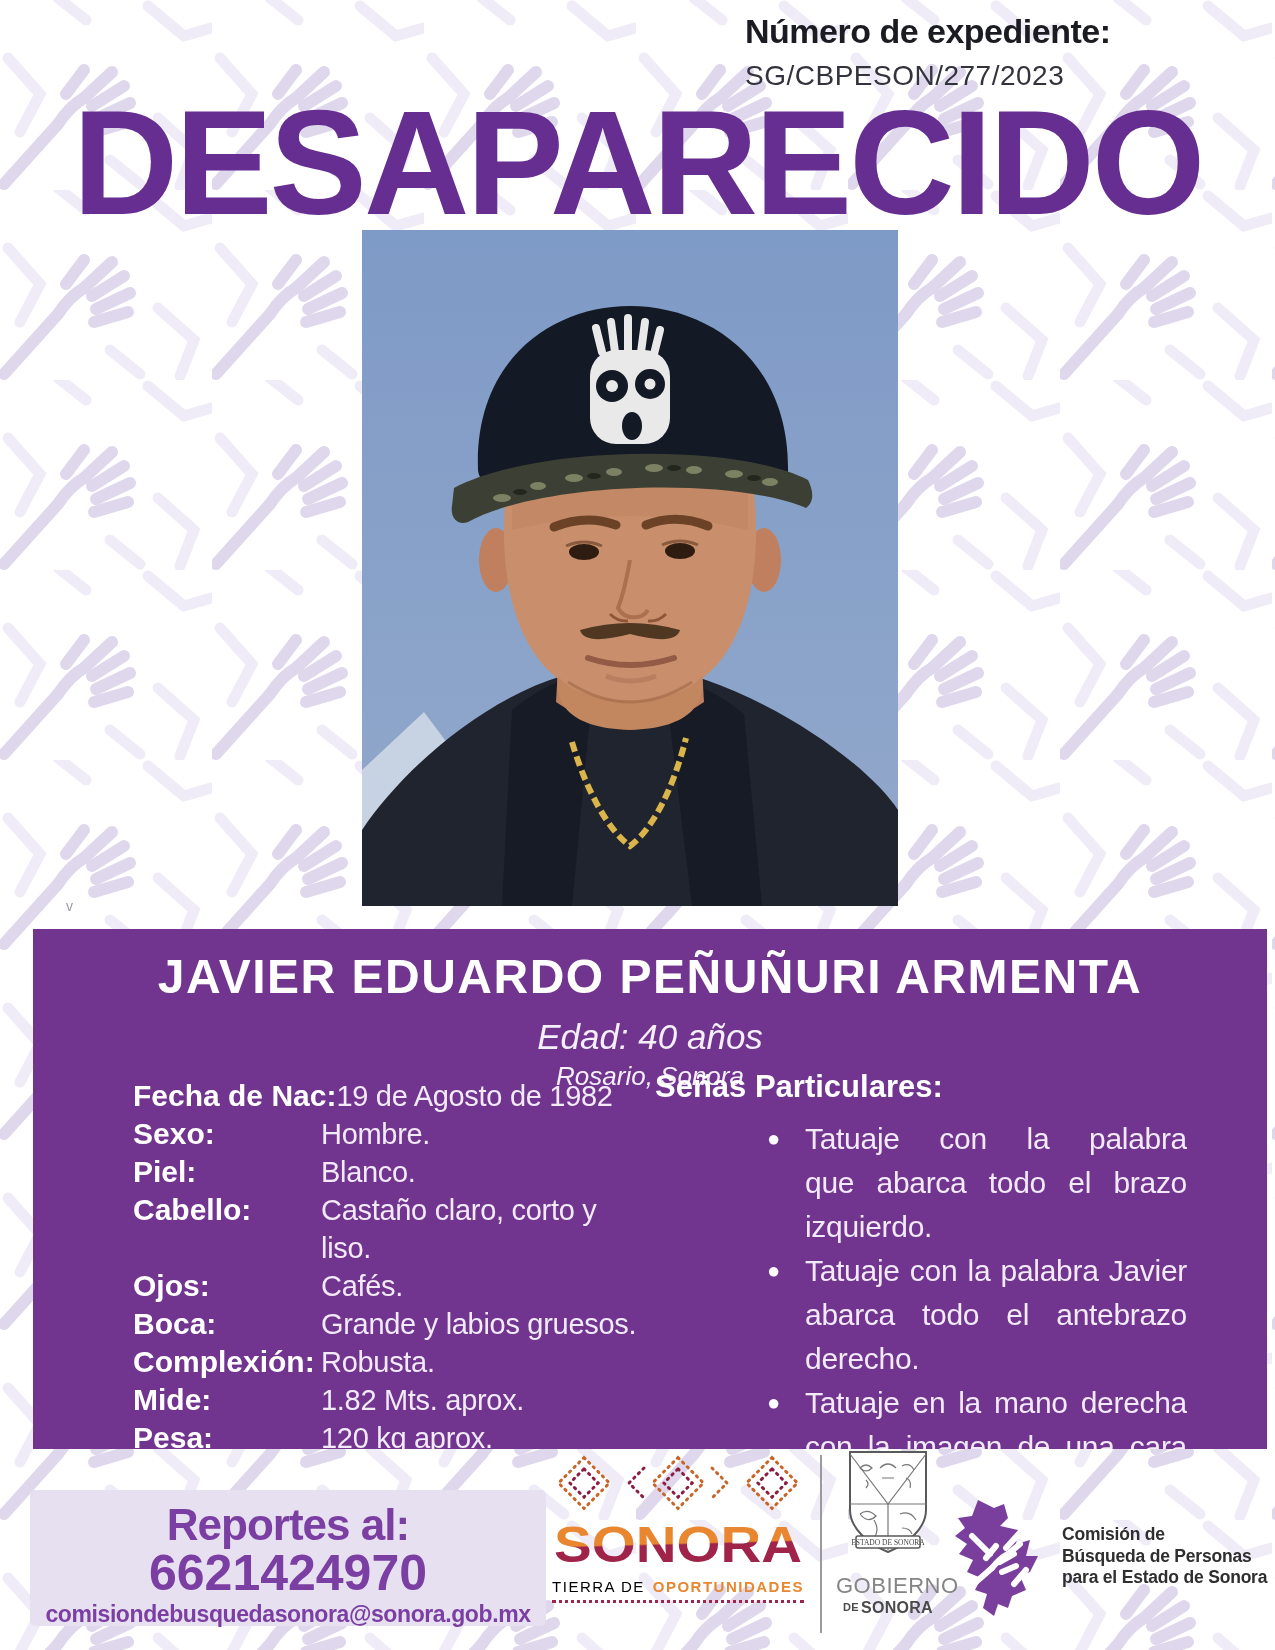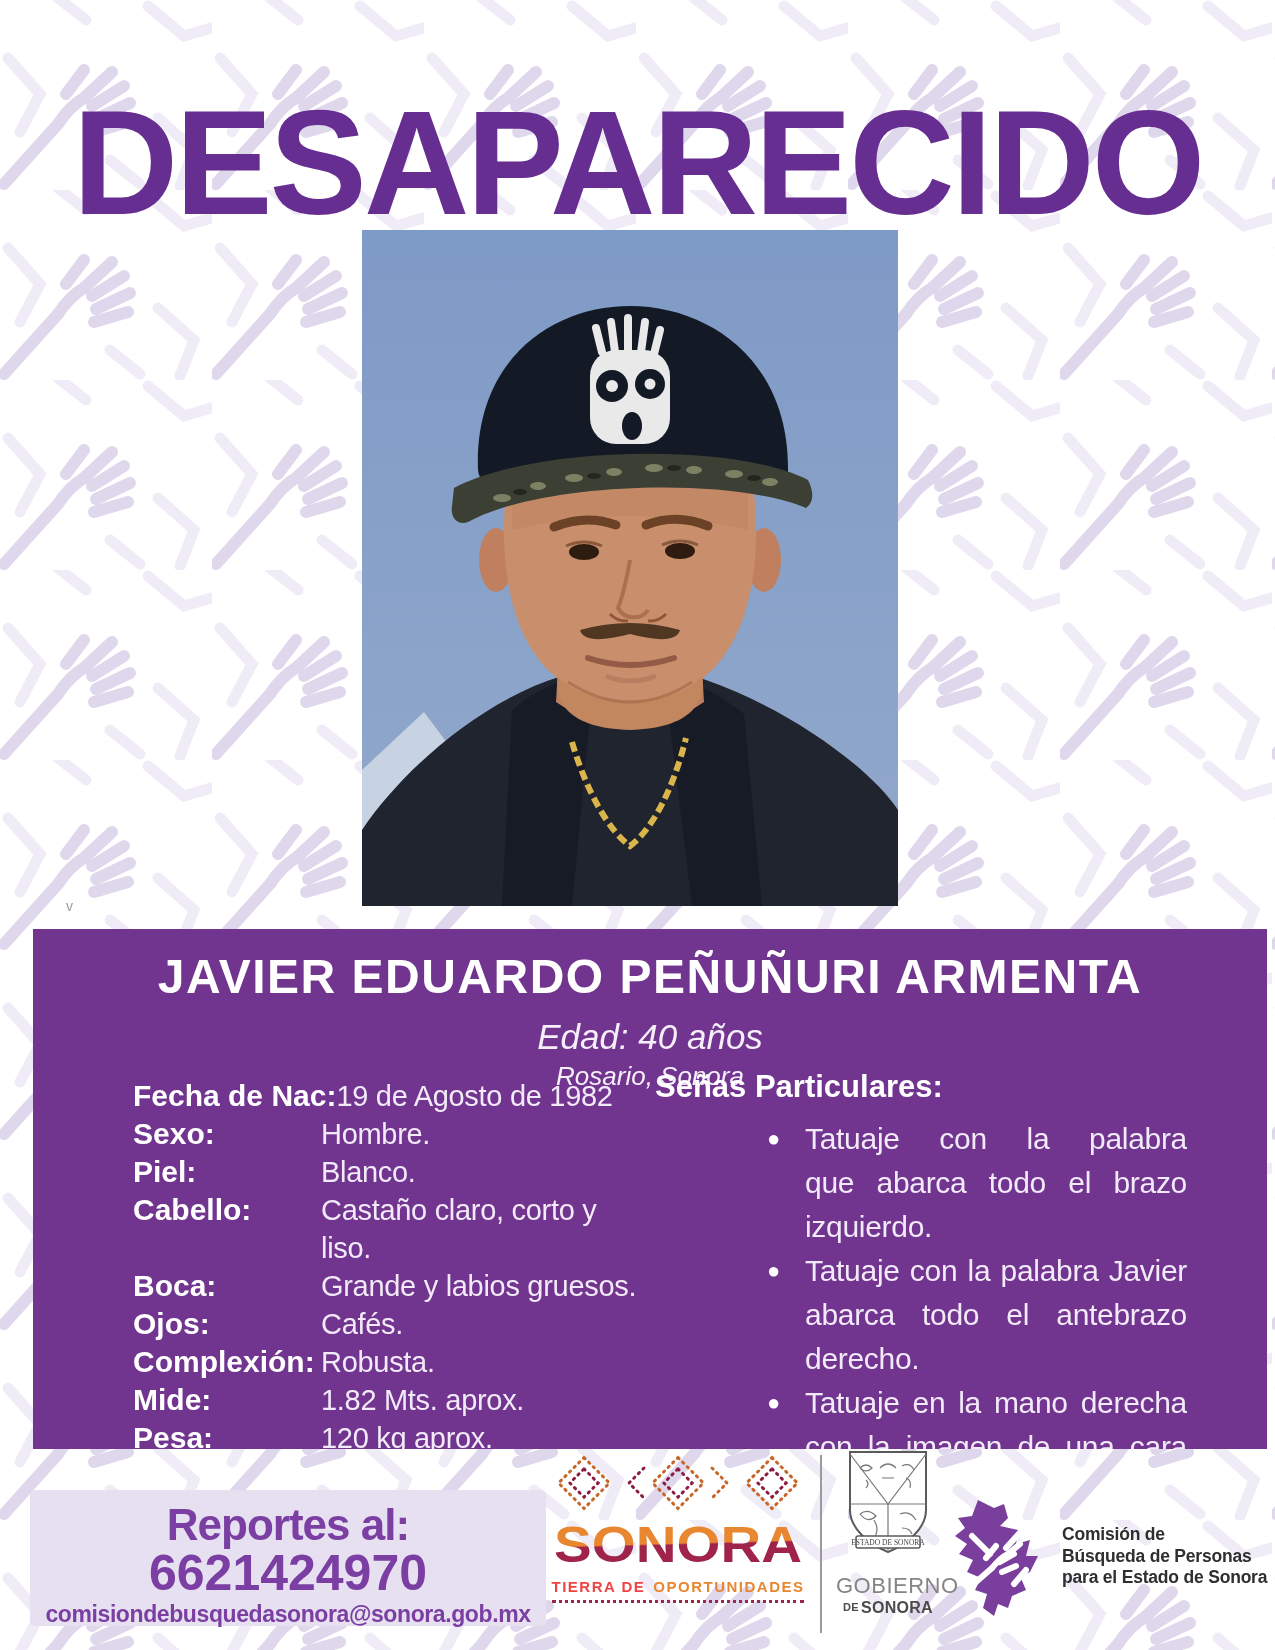"Número de expediente:" div.expediente { html: none -> <div> <div>Número de expediente:</div> <div>SG/CBPESON/277/2023</div> </div> }
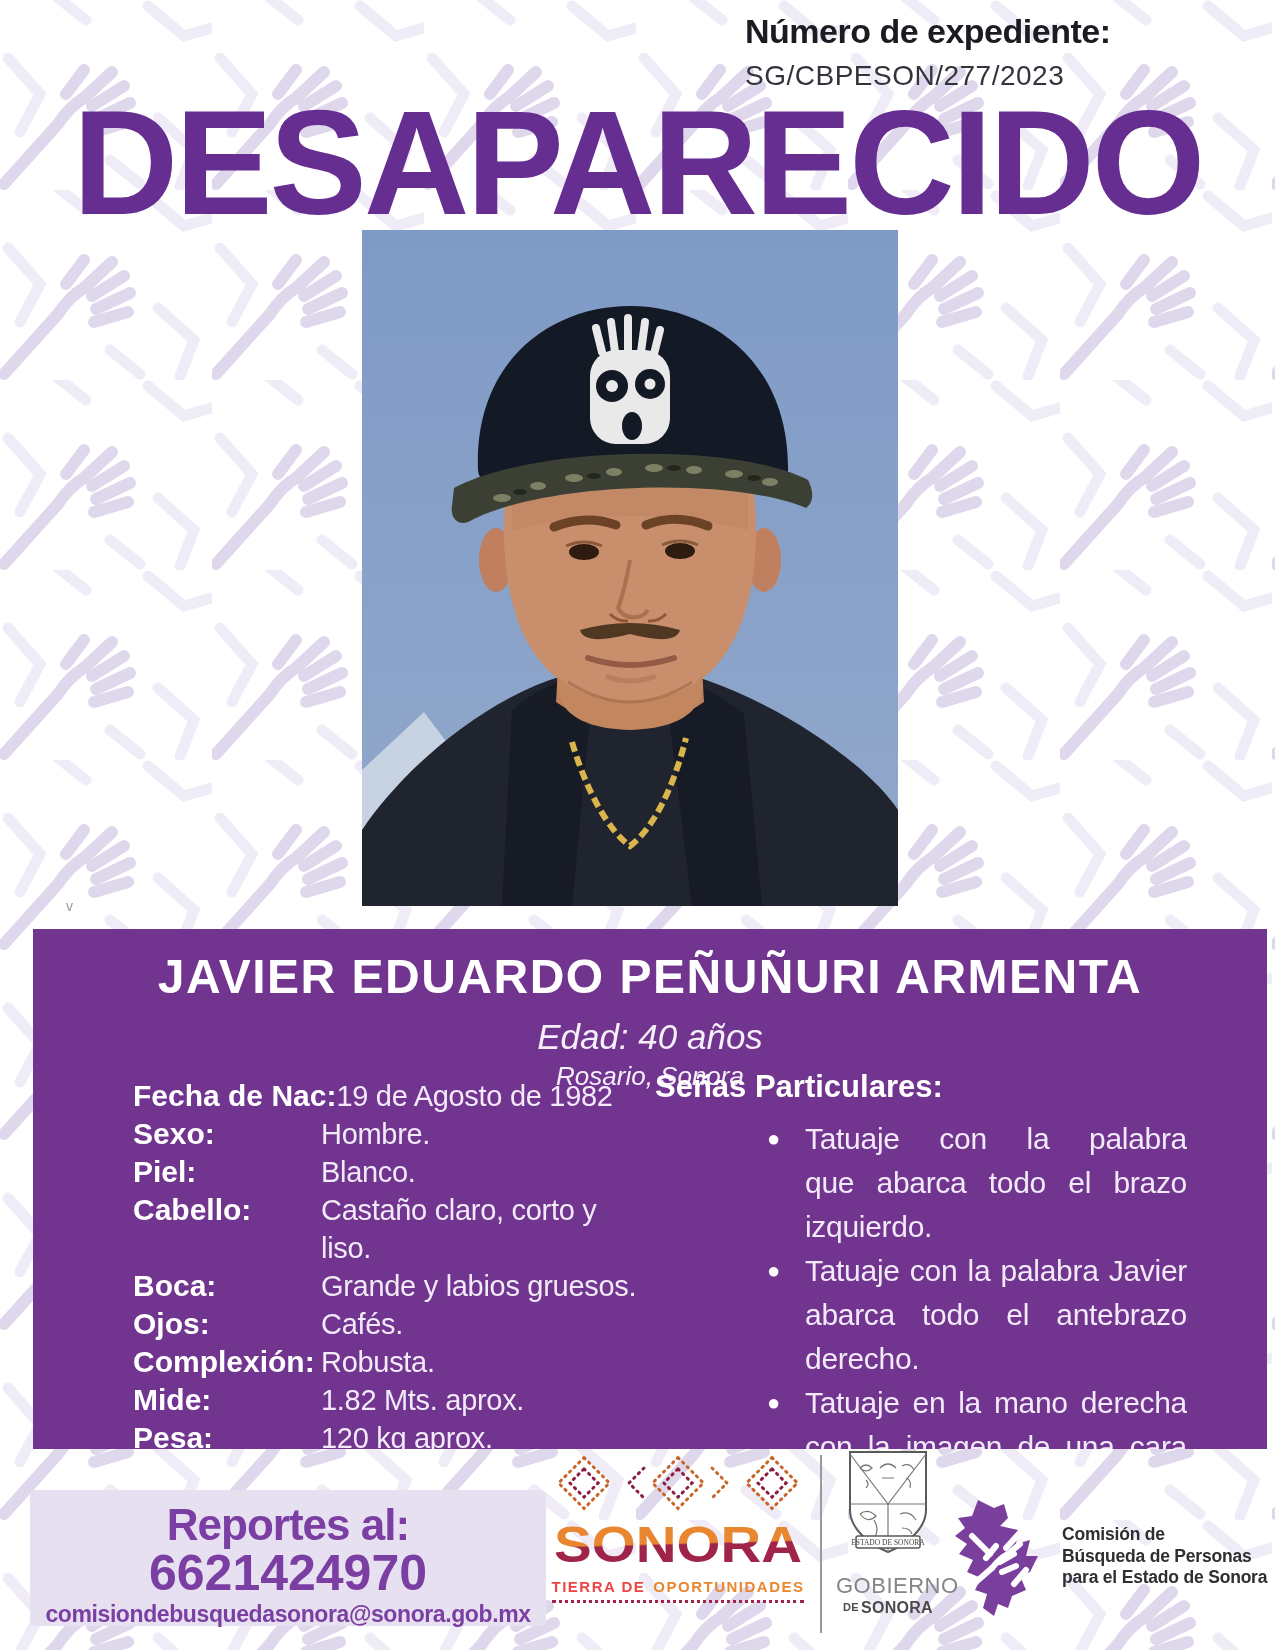"Boca:" div.detail-row { order: before "Ojos:" -> after "Ojos:" }
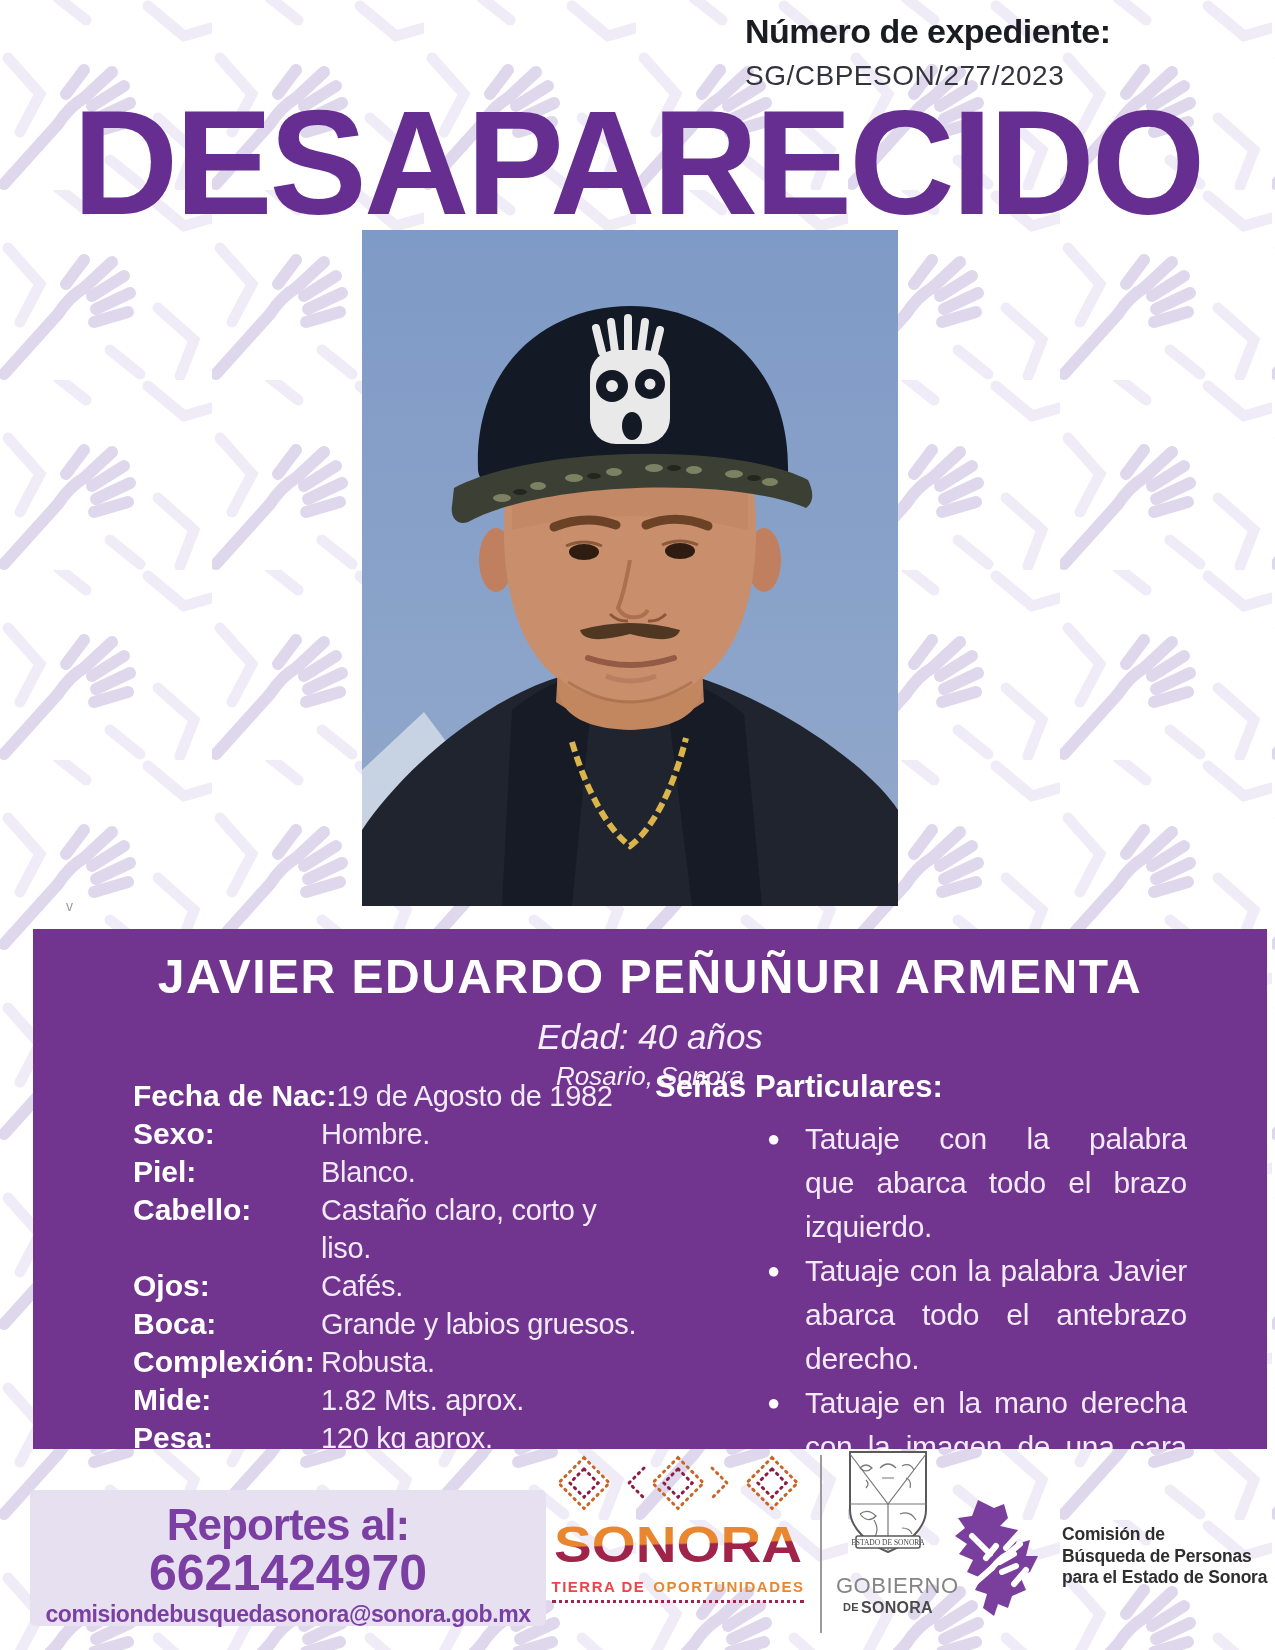"TIERRA DE" .sonora .tp { color: #ef4444 -> #000000; font-weight: 700 -> 400 }
